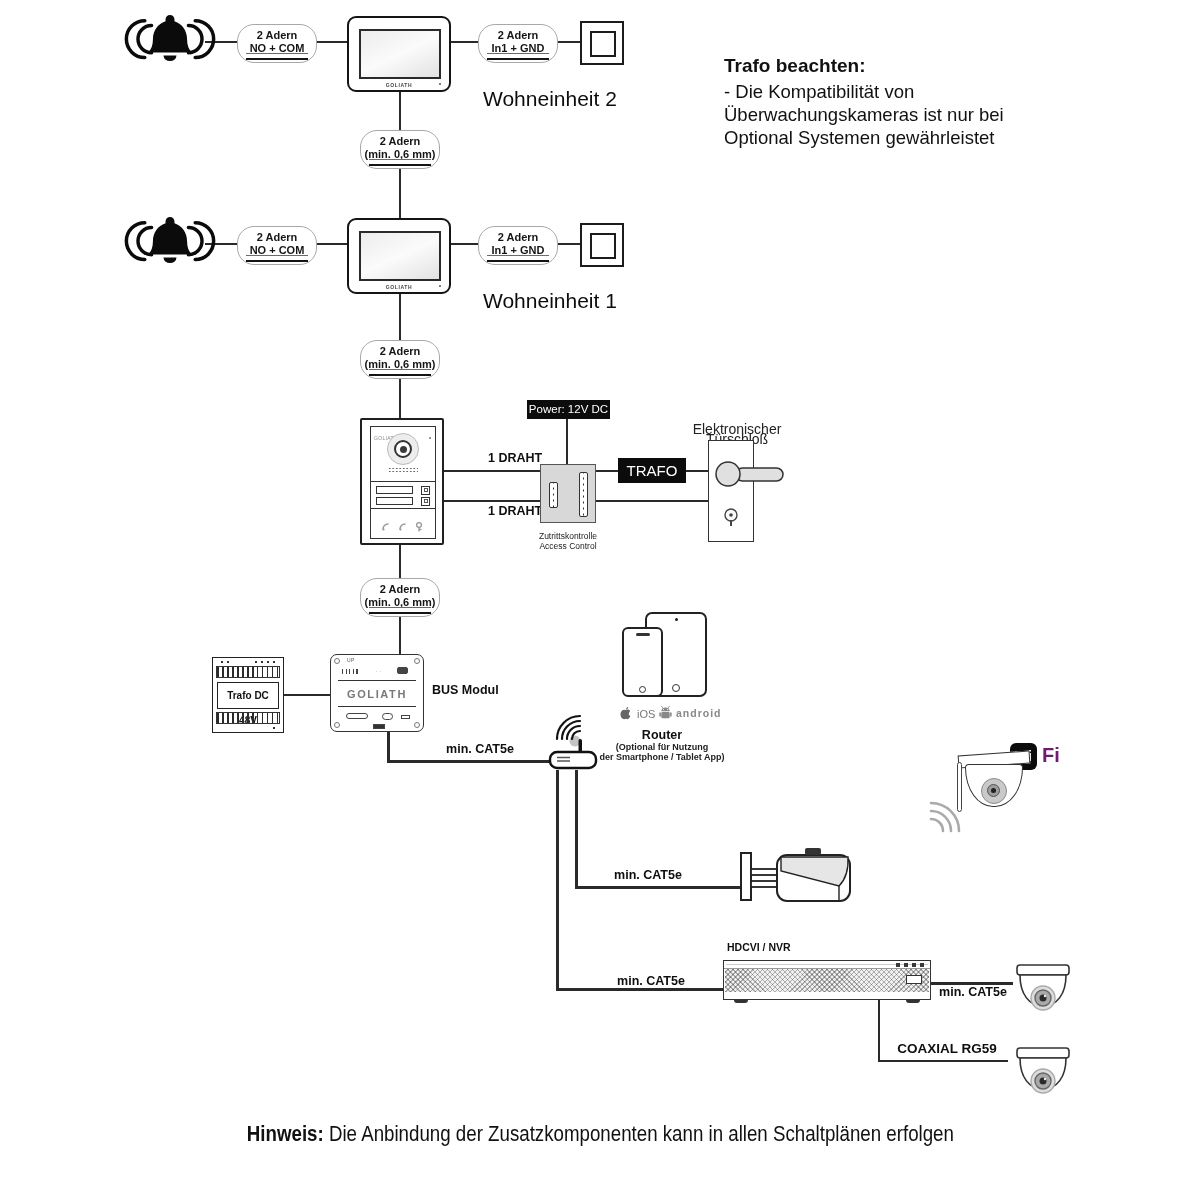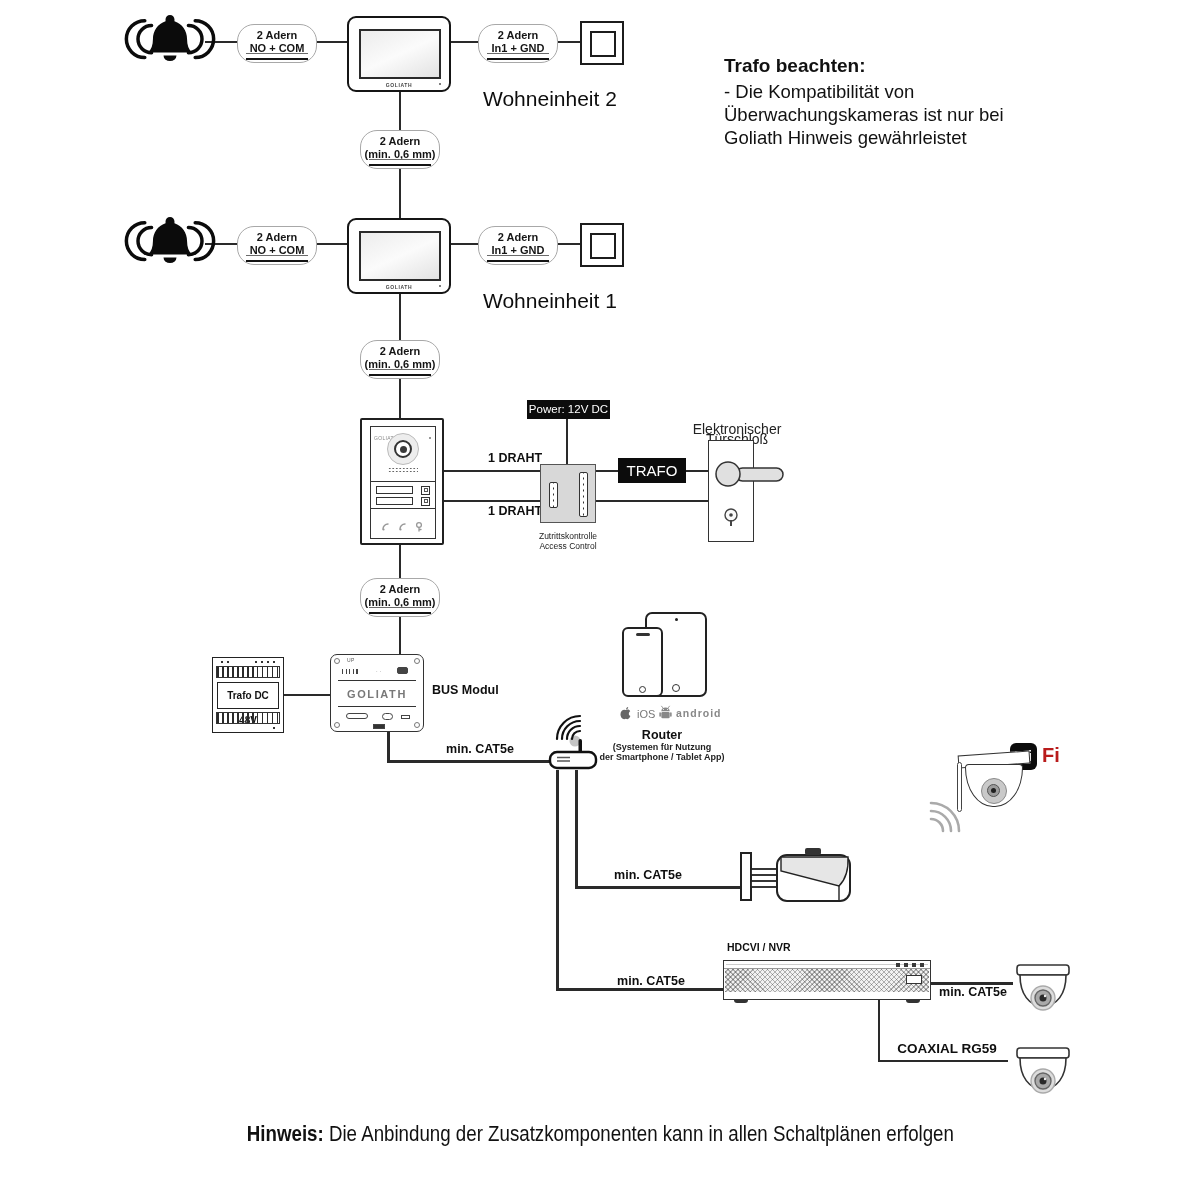"- Die Kompatibilität von" p { text: Goliath Hinweis -> Optional Systemen }
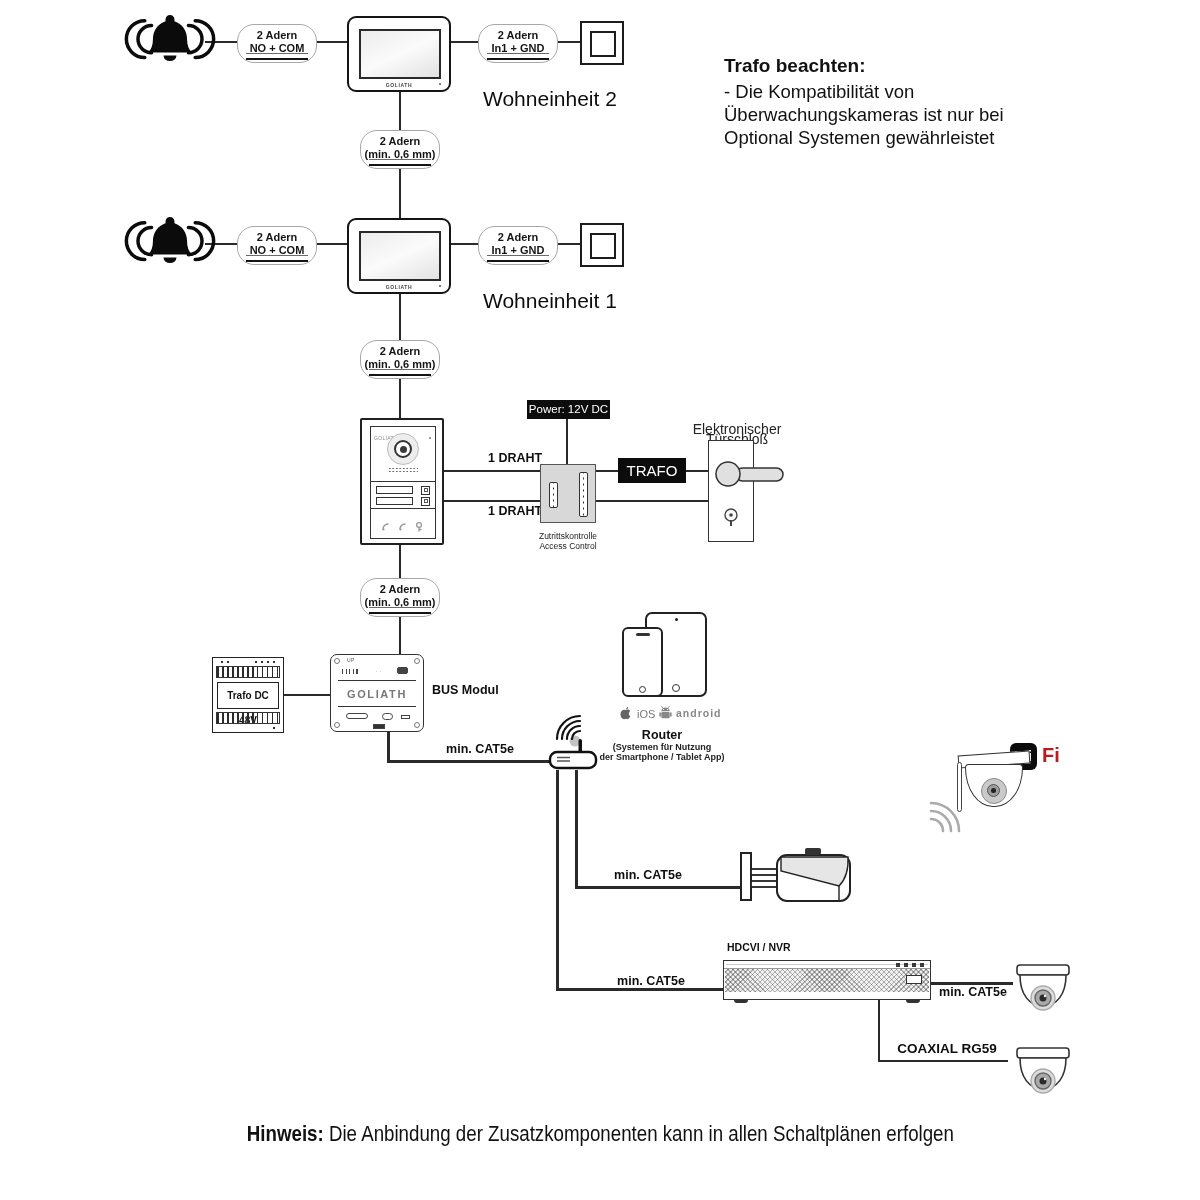"(Systemen für Nutzung" div.small-cap { text: Systemen -> Optional }
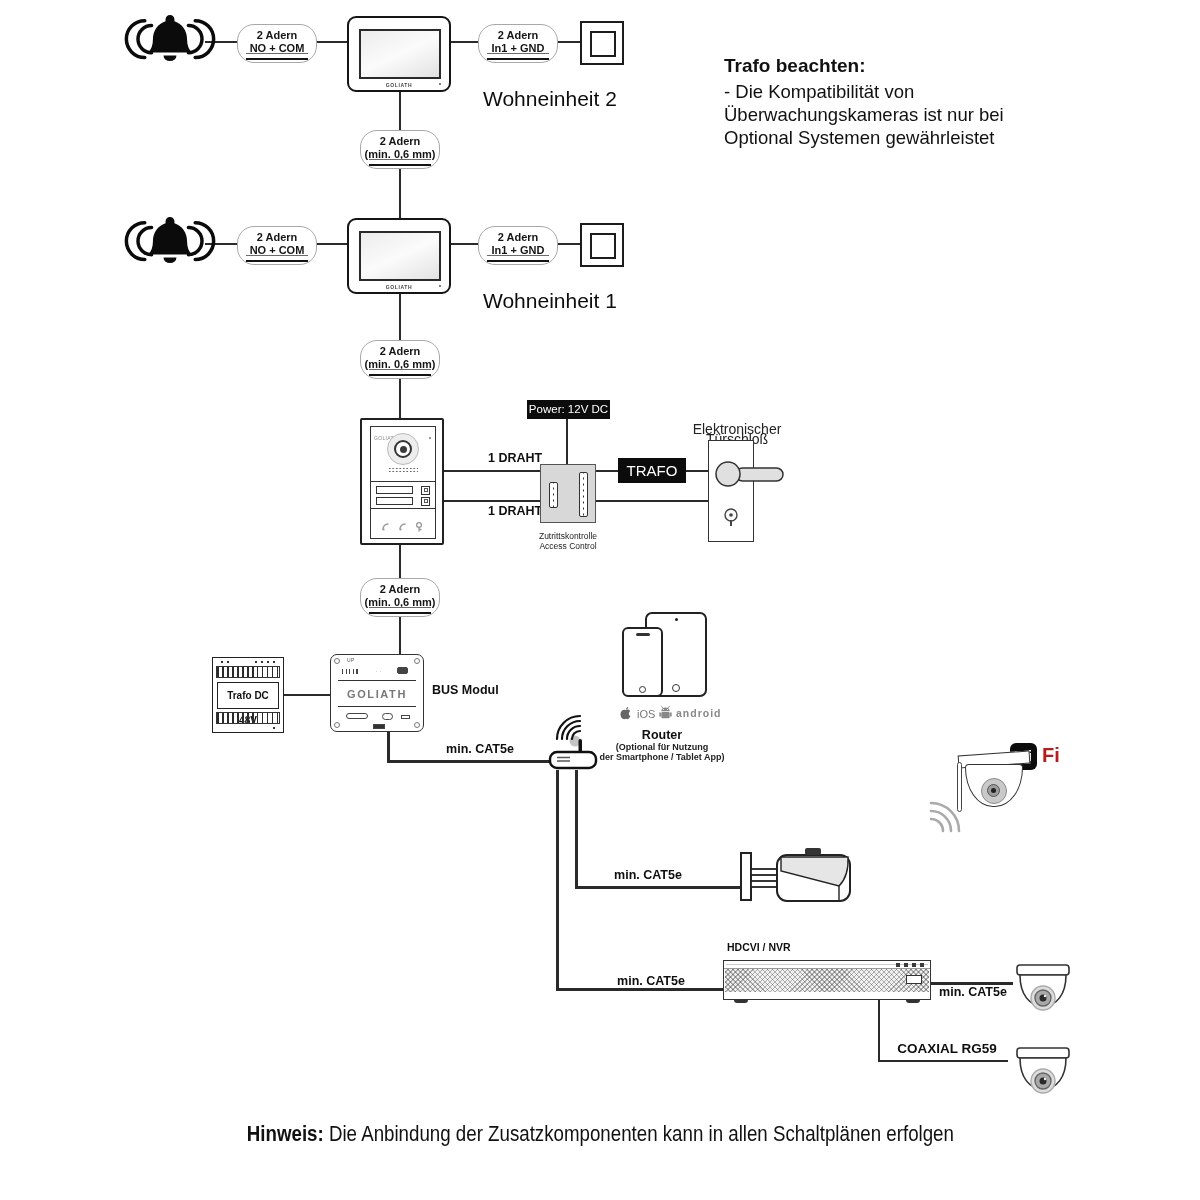"Fi" .fi-text { color: #b91c1c -> #701a75 }
